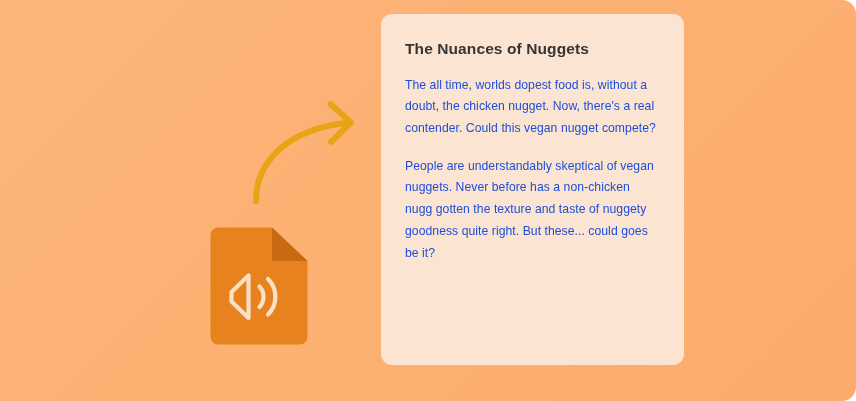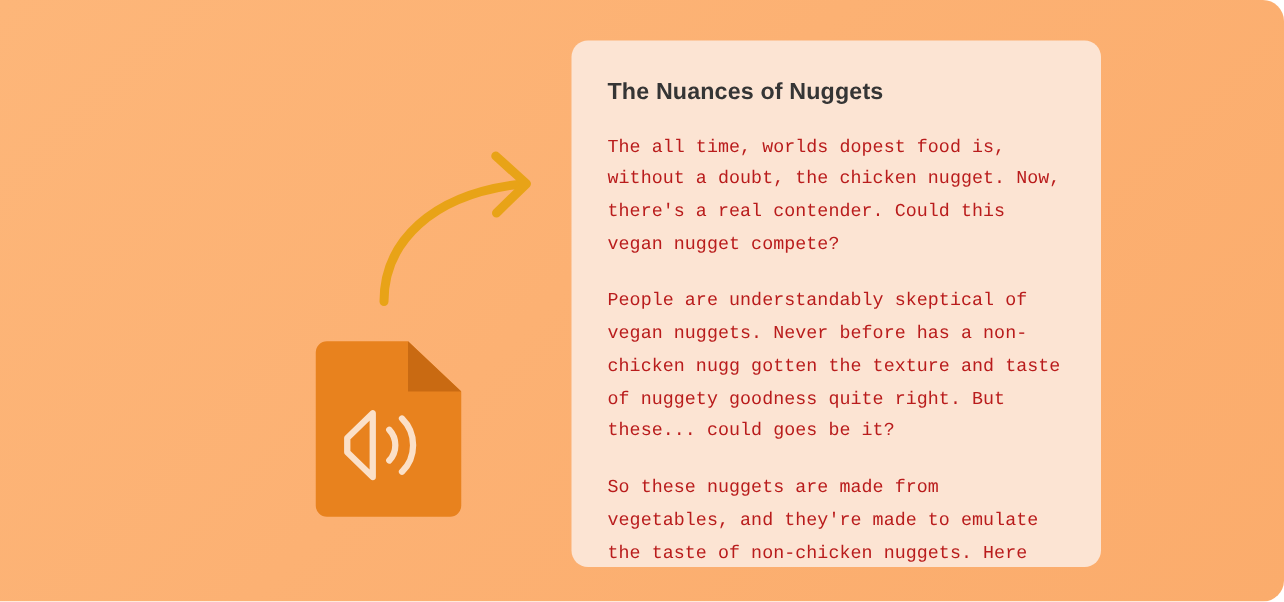"The Nuances of Nuggets" #card { top: 27px -> 14px; width: 353px -> 303px }
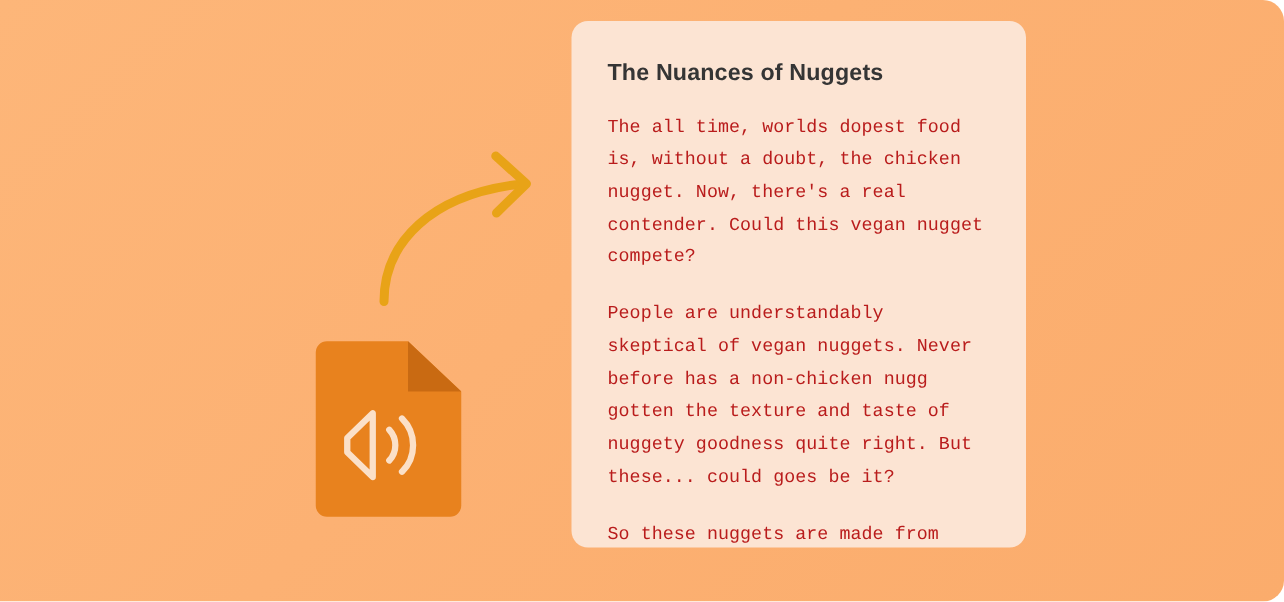"The all time, worlds dopest" .para { color: #b91c1c -> #1d4ed8; font-family: Liberation Mono, monospace -> none }
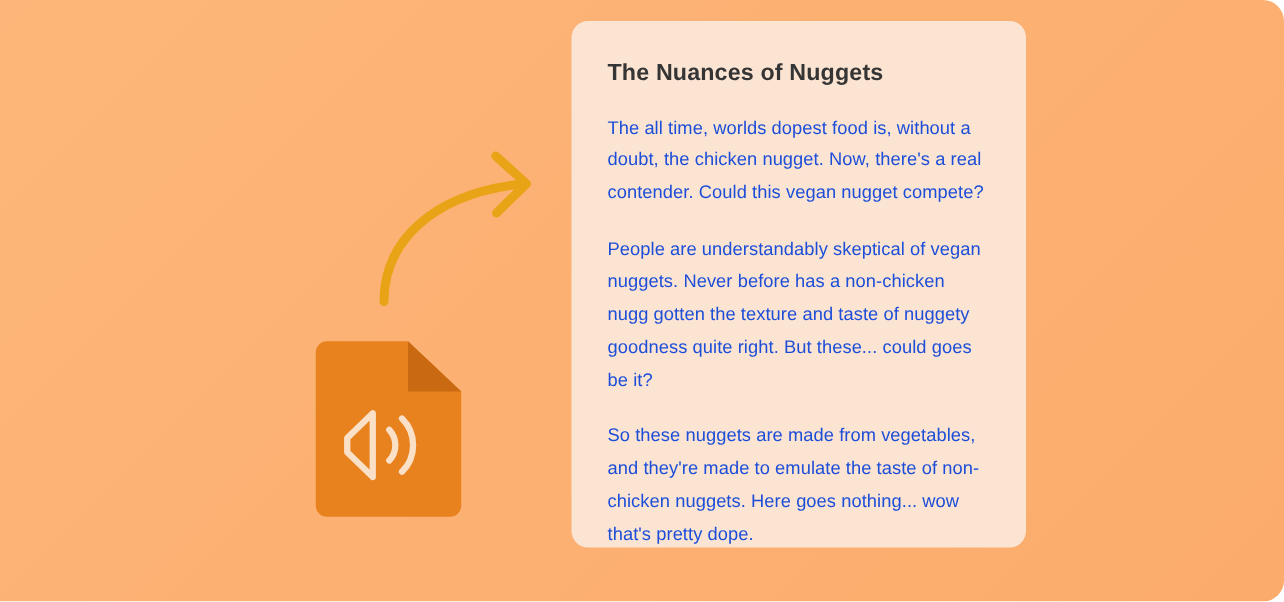"So these nuggets are made" p.para { html: <p>So these nuggets are made from vegetables, and they're made to emulate the taste of non-chicken nuggets. Here goes nothing... wow that's pretty dope.</p> -> none }
